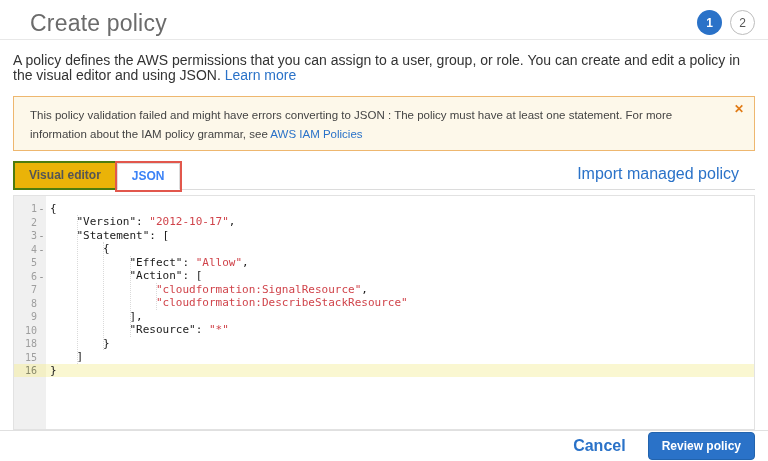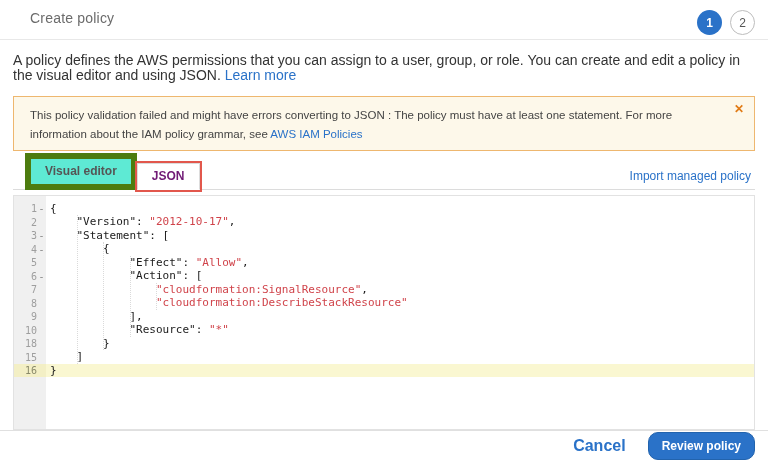"Create policy" .page-title { font-size: 14px -> 23px }
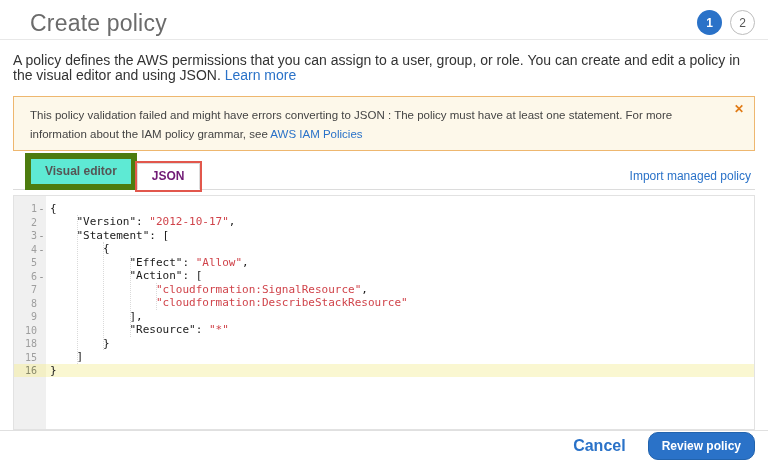"Visual editor" .tab.inactive { background: #5eead4 -> #eab308; border: 6px solid #4d7c0f -> 2px solid #4d7c0f; margin-left: 12px -> none }
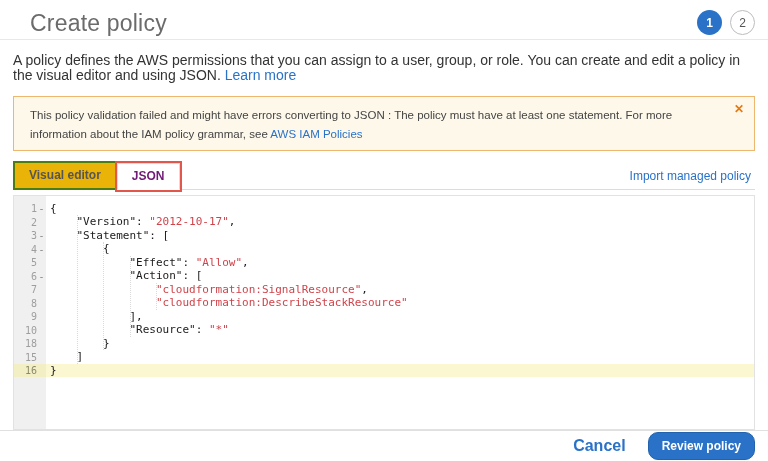"JSON" .tab.active { color: #701a75 -> #3b82f6 }
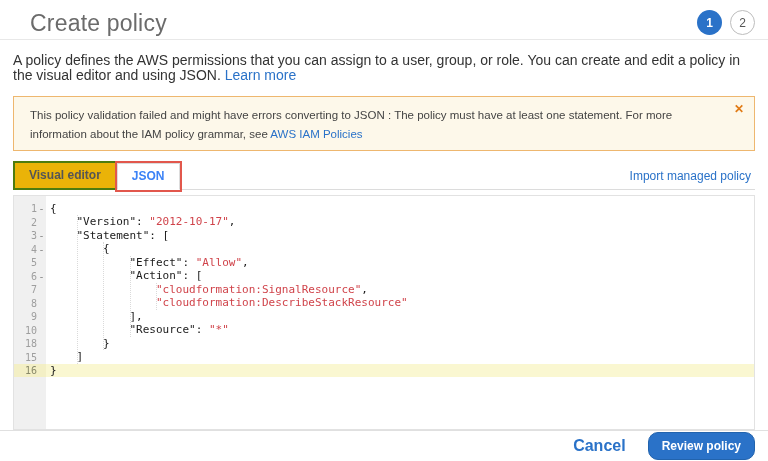"Import managed policy" .import-link { font-size: 12px -> 16px; right: 4px -> 16px }
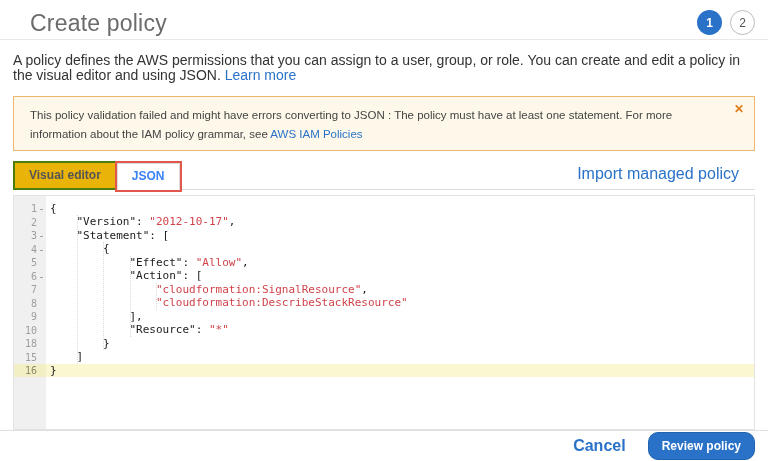"Review policy" .primary-btn { border-radius: 10px -> 4px }
